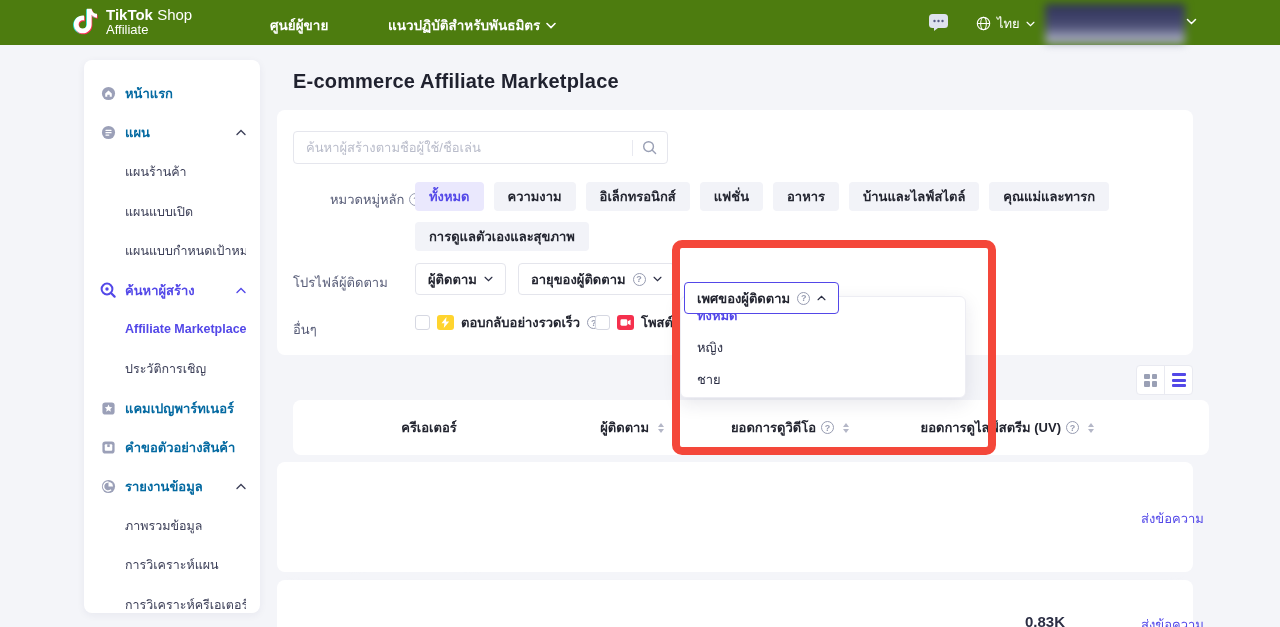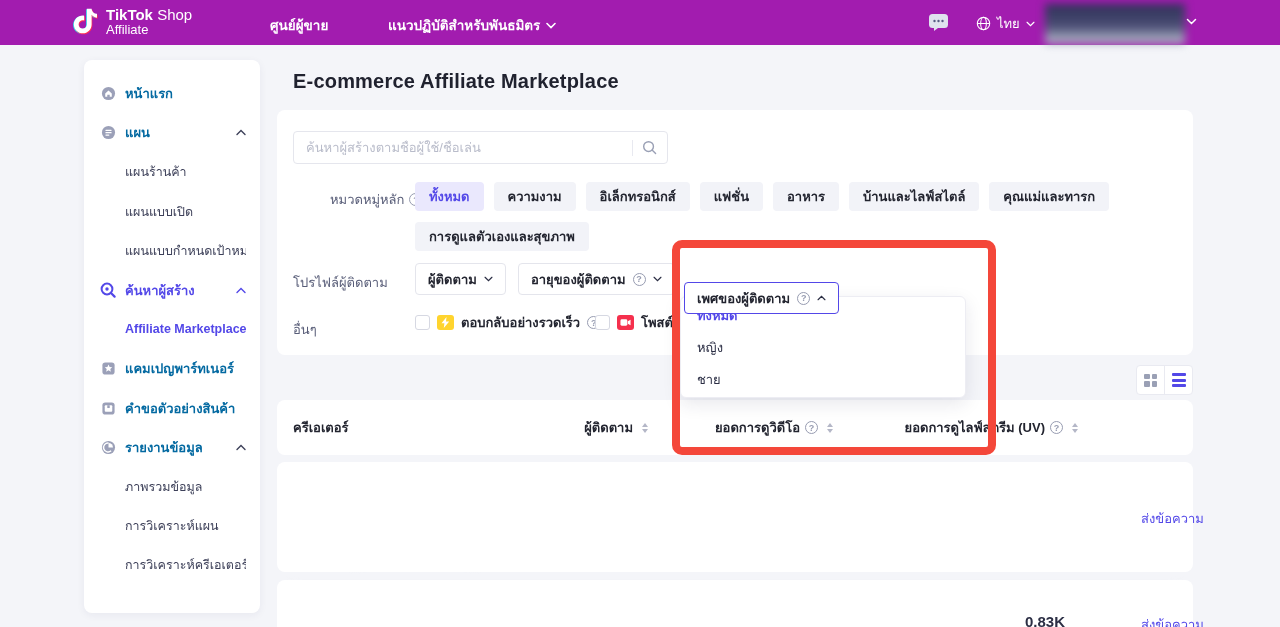"TikTok Shop" .topbar { background: #a21caf -> #4d7c0f }
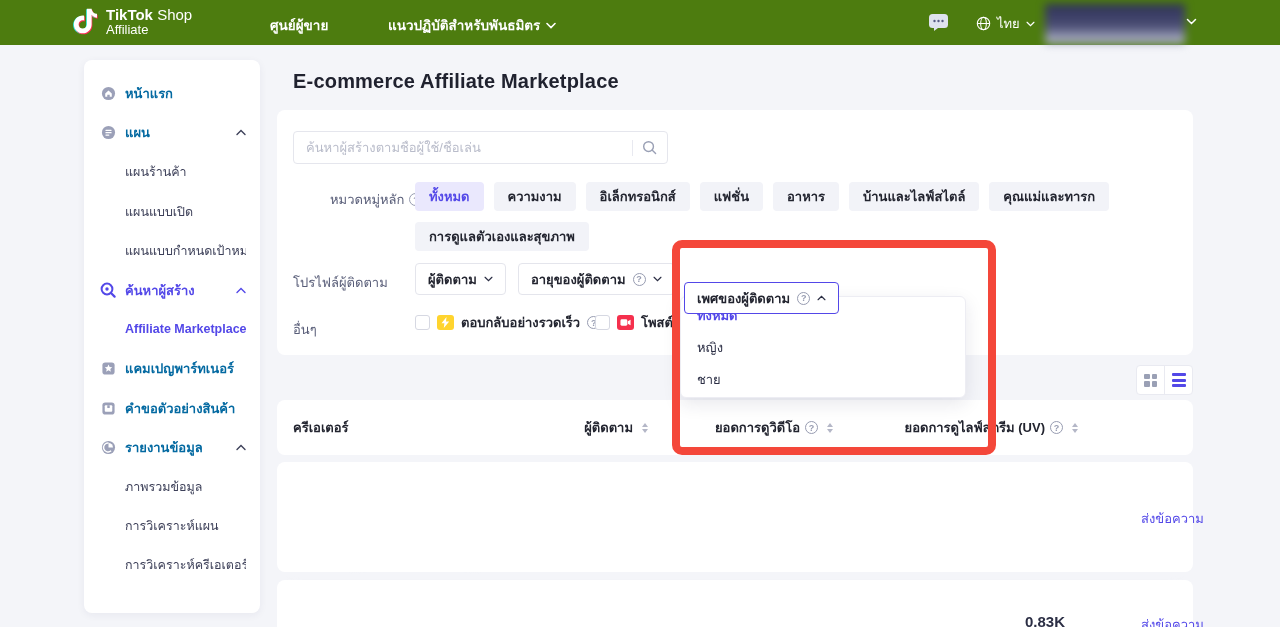"ประวัติการเชิญ" div.side-item { html: none -> <div> <span>ประวัติการเชิญ</span> </div> }
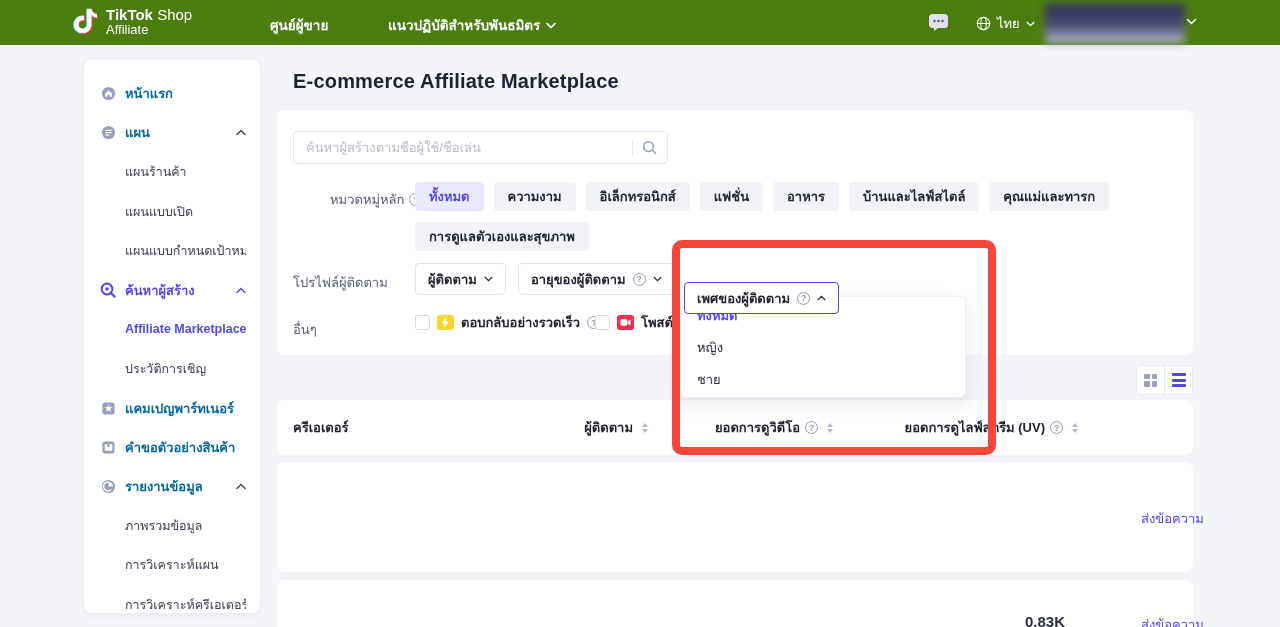"ครีเอเตอร์" .thead-card { left: 277px -> 293px; text-align: none -> center }
